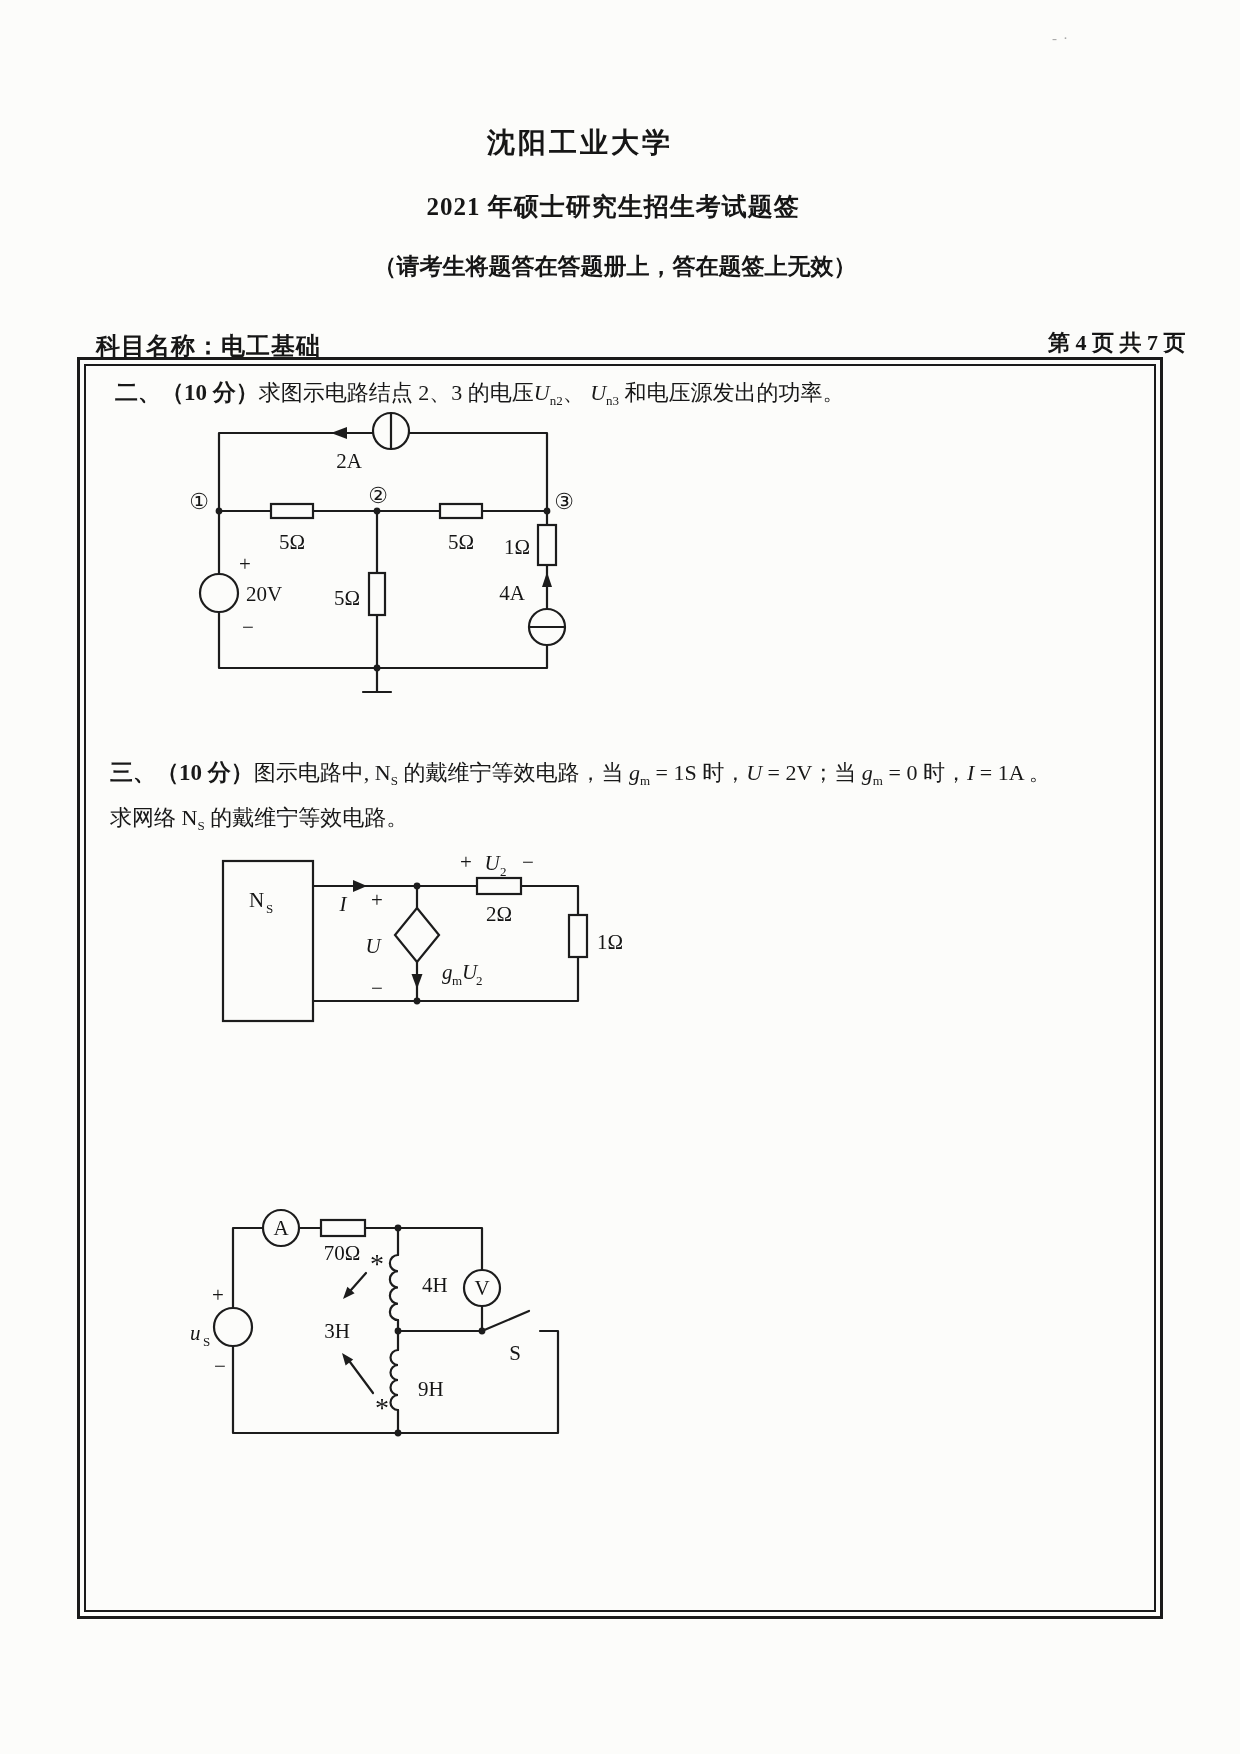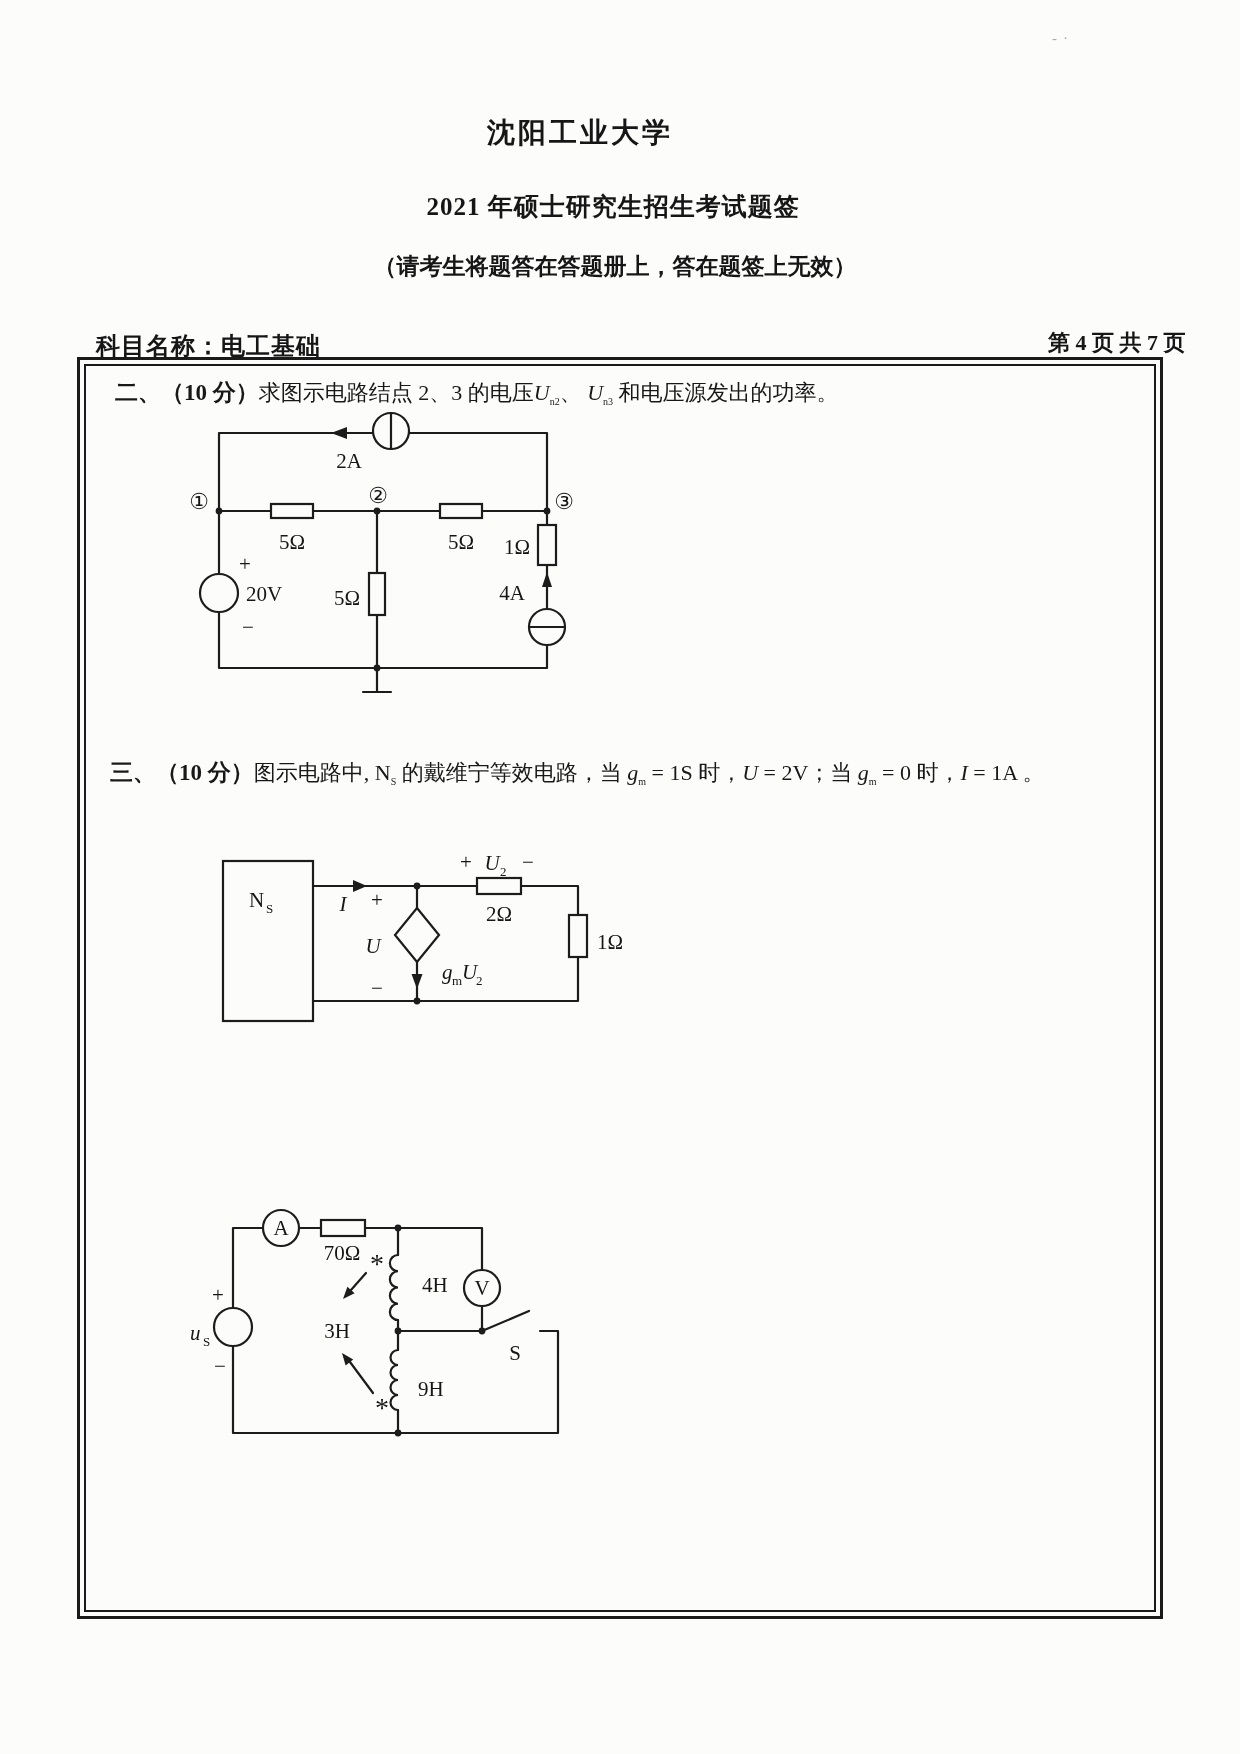"沈阳工业大学" .school { top: 114px -> 124px }
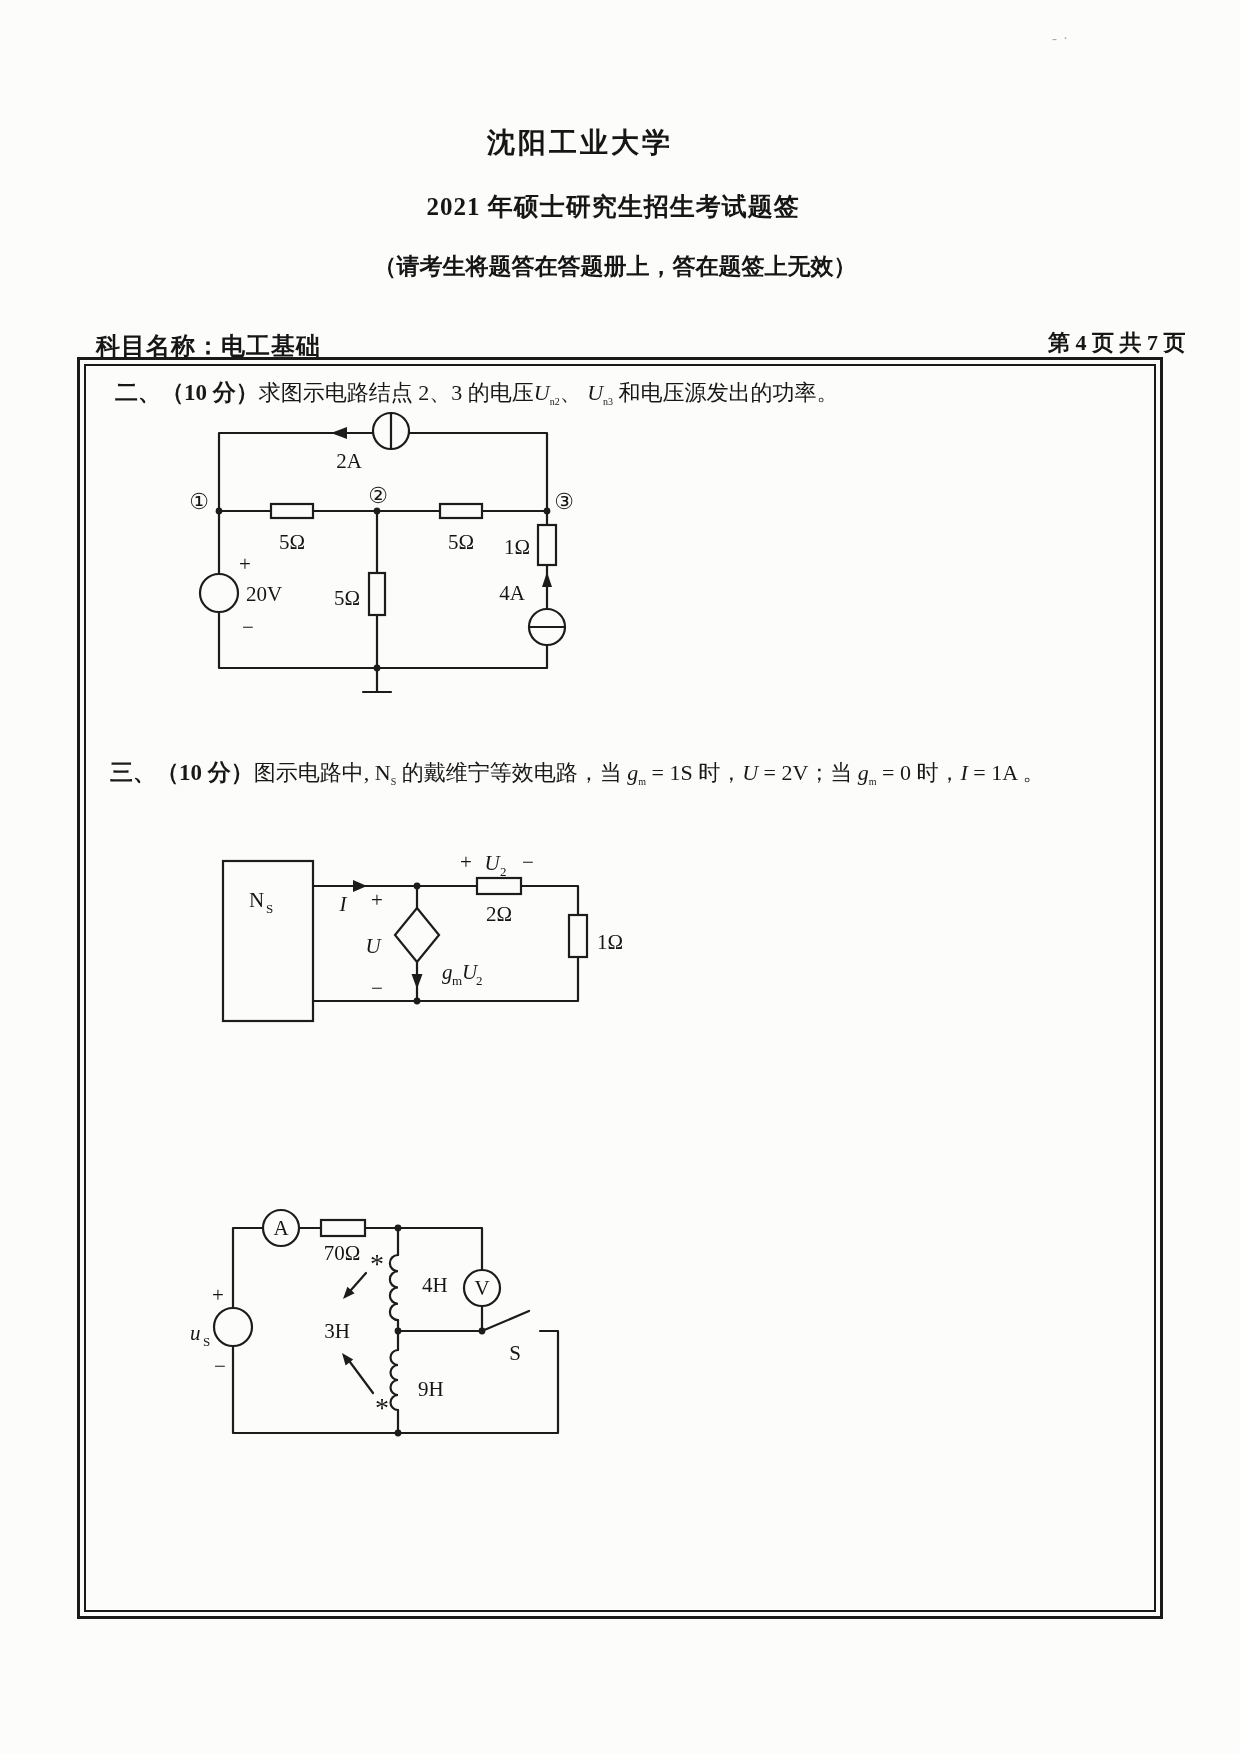"n2" .sub { font-size: 10px -> 13px }
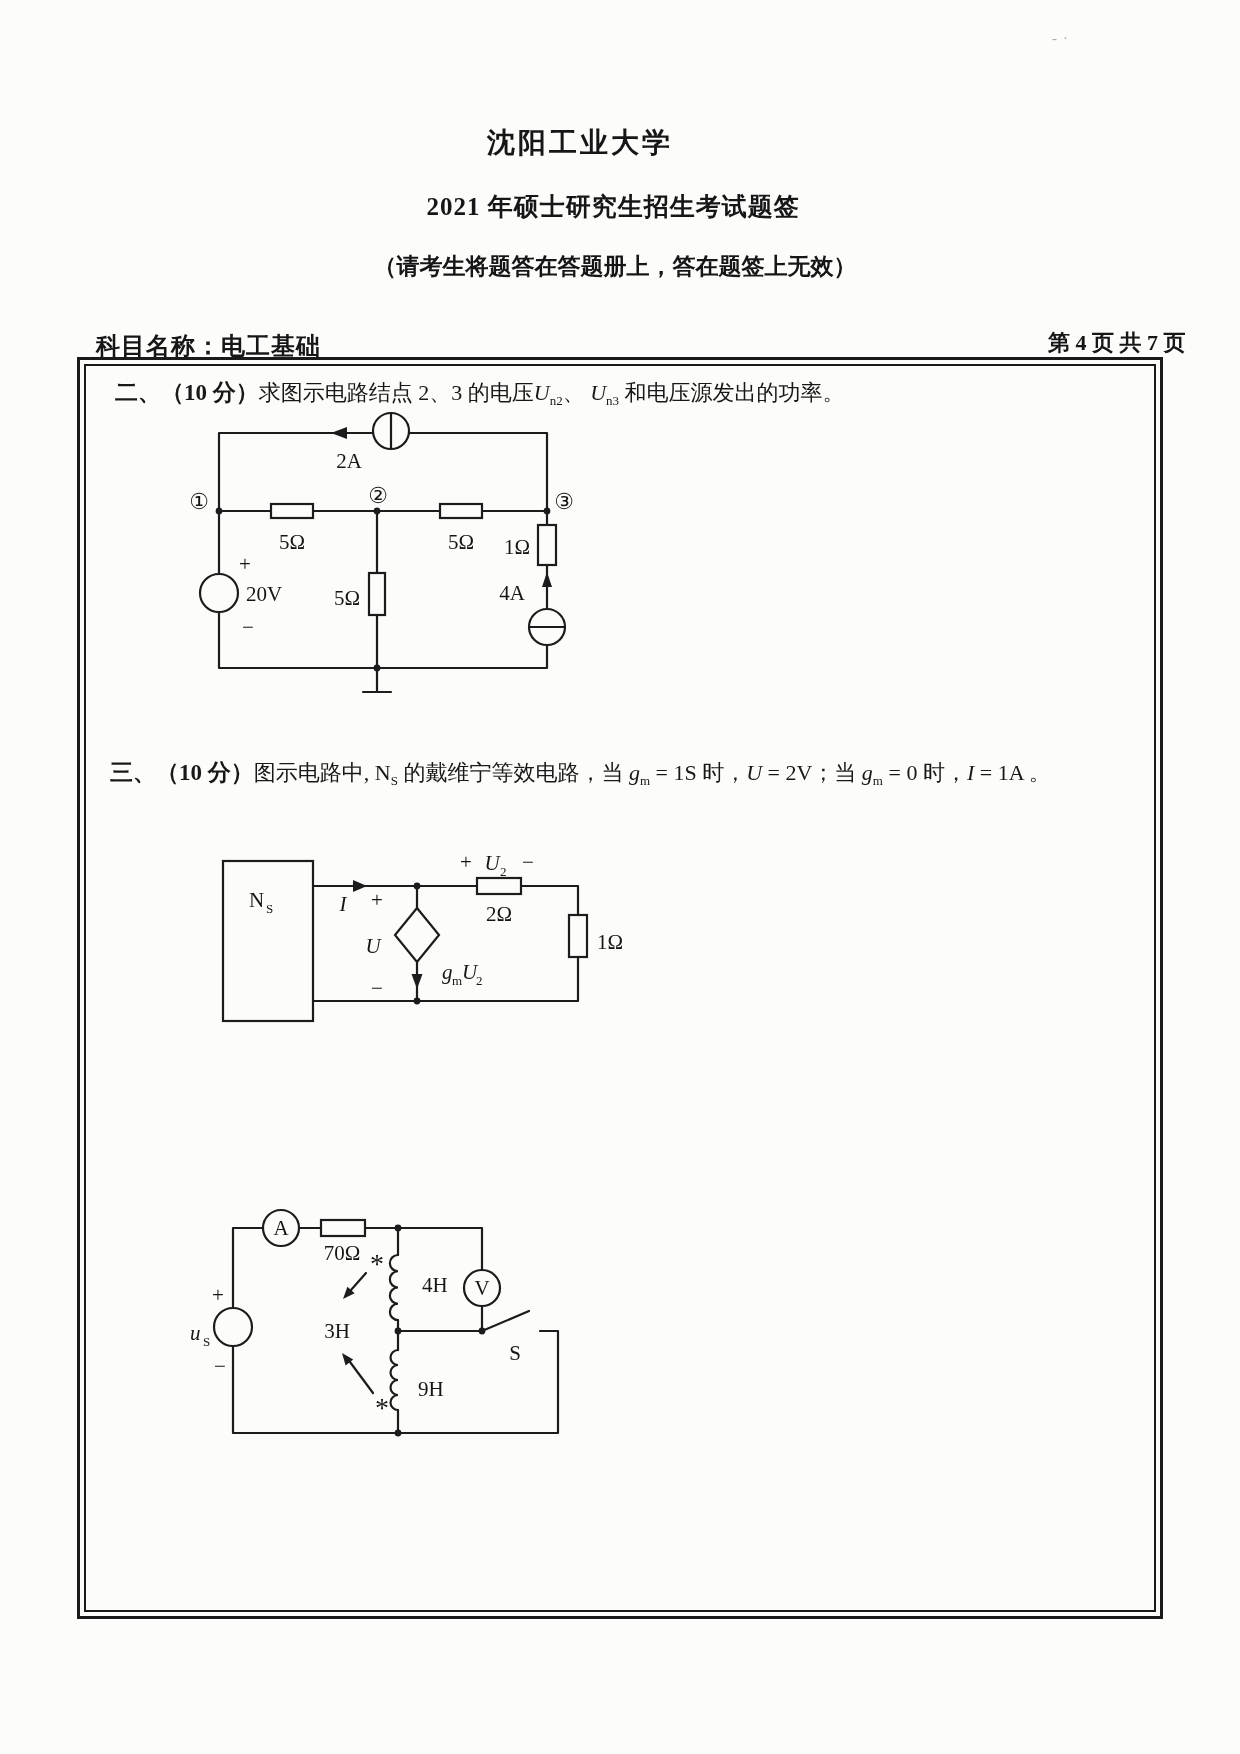"求网络 NS 的戴维宁等效电路。" div.abs { html: none -> <div> <span>求网络 N</span><span>S</span><span> 的戴维宁等效电路。</span> </div> }
